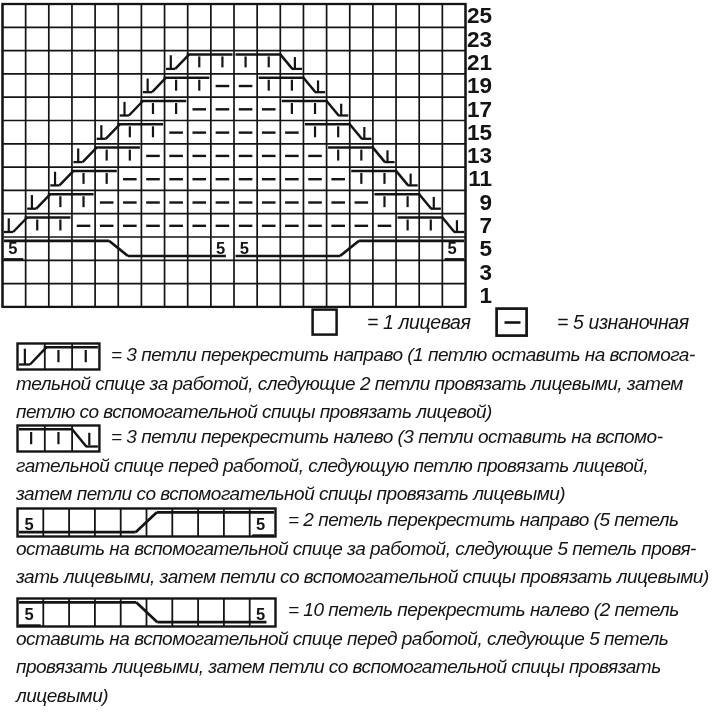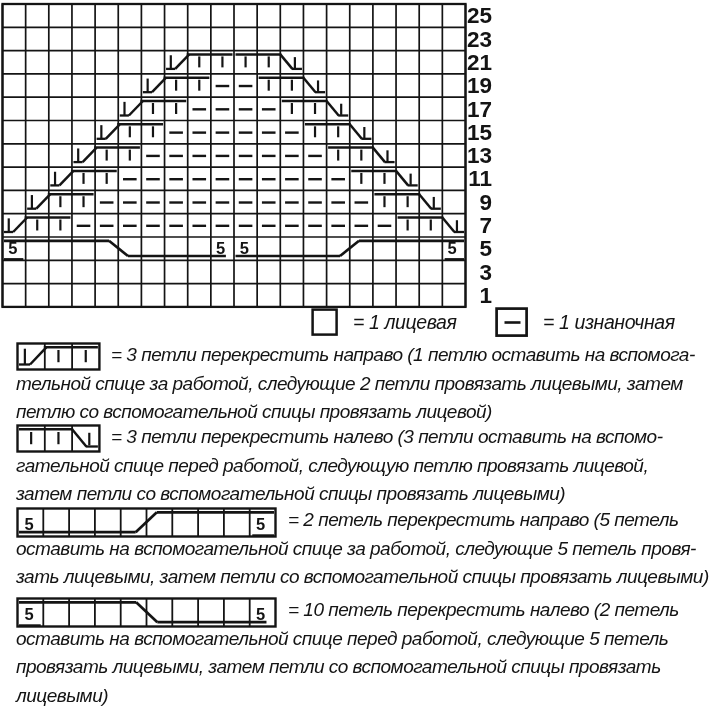"= 1 лицевая" .bl-item { gap: 14px -> 28px }
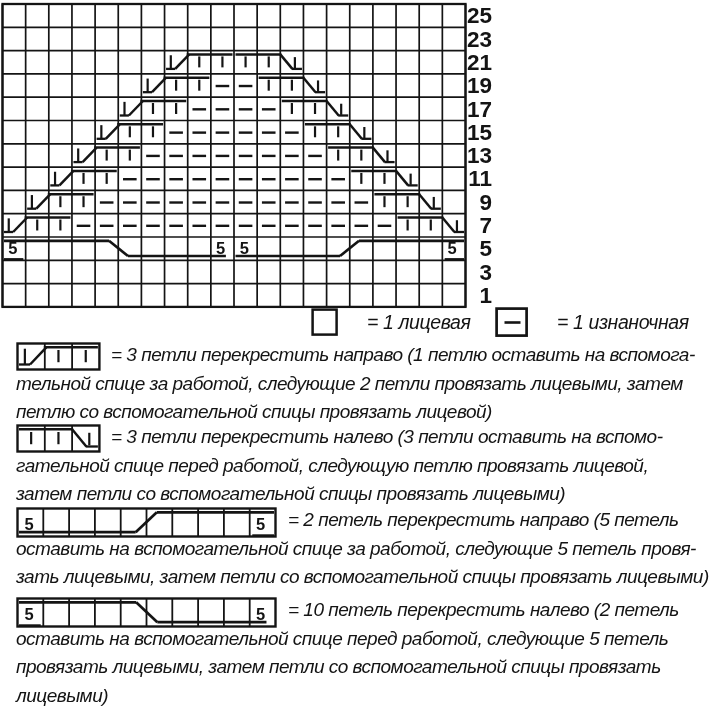"= 1 изнаночная" span.ltext { text: 1 -> 5 }
